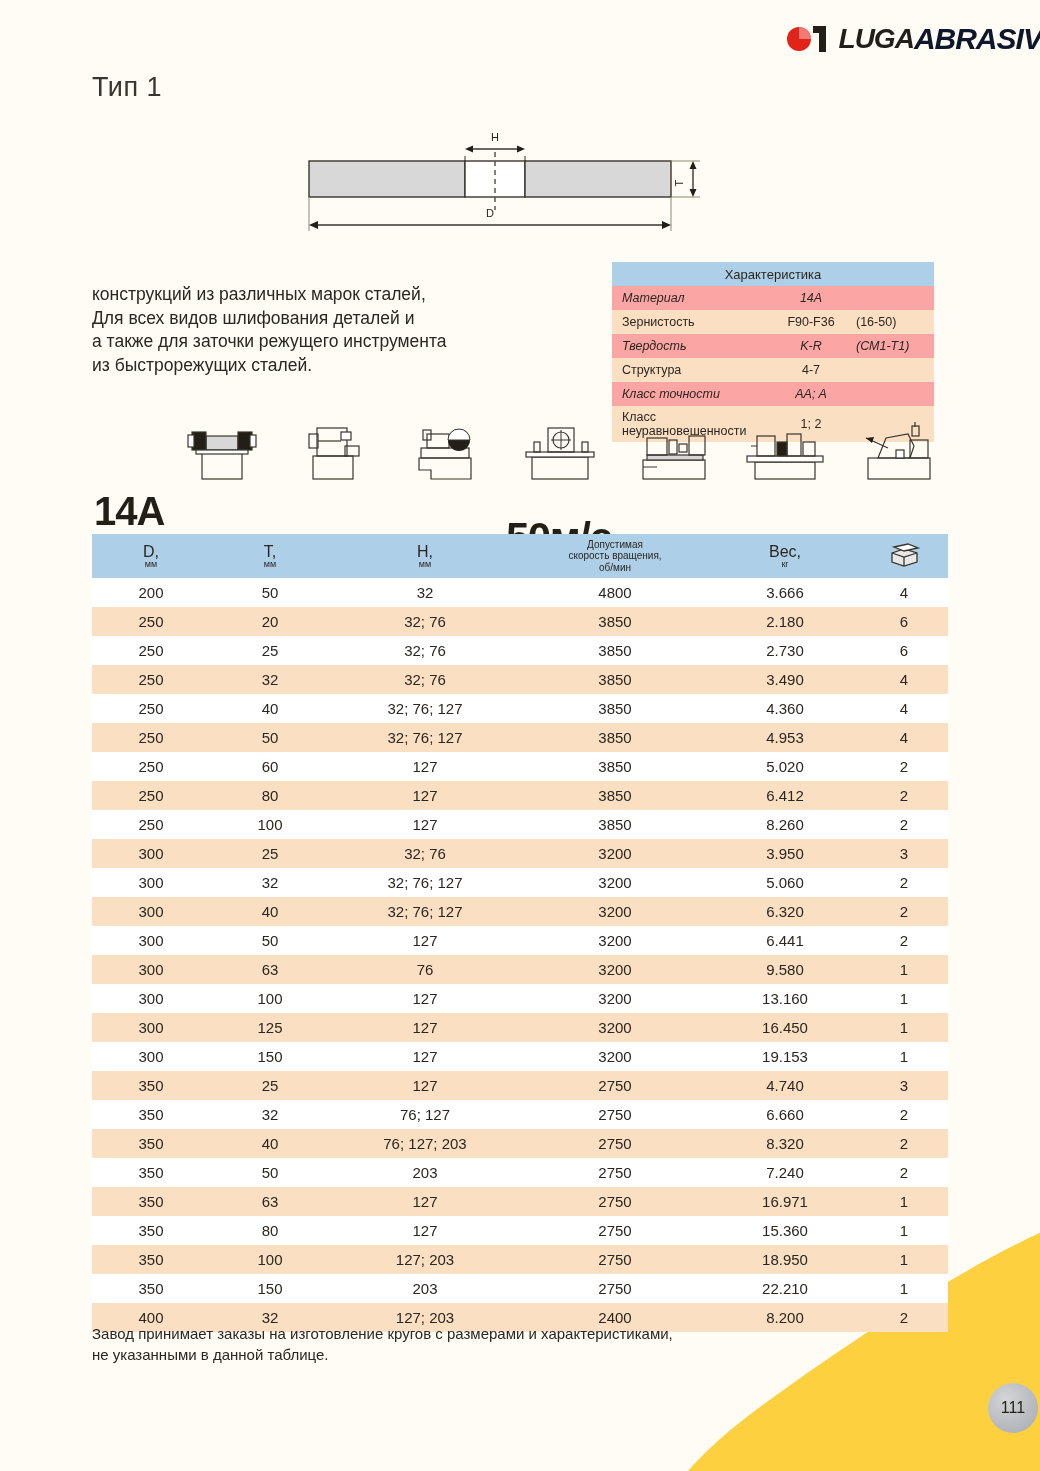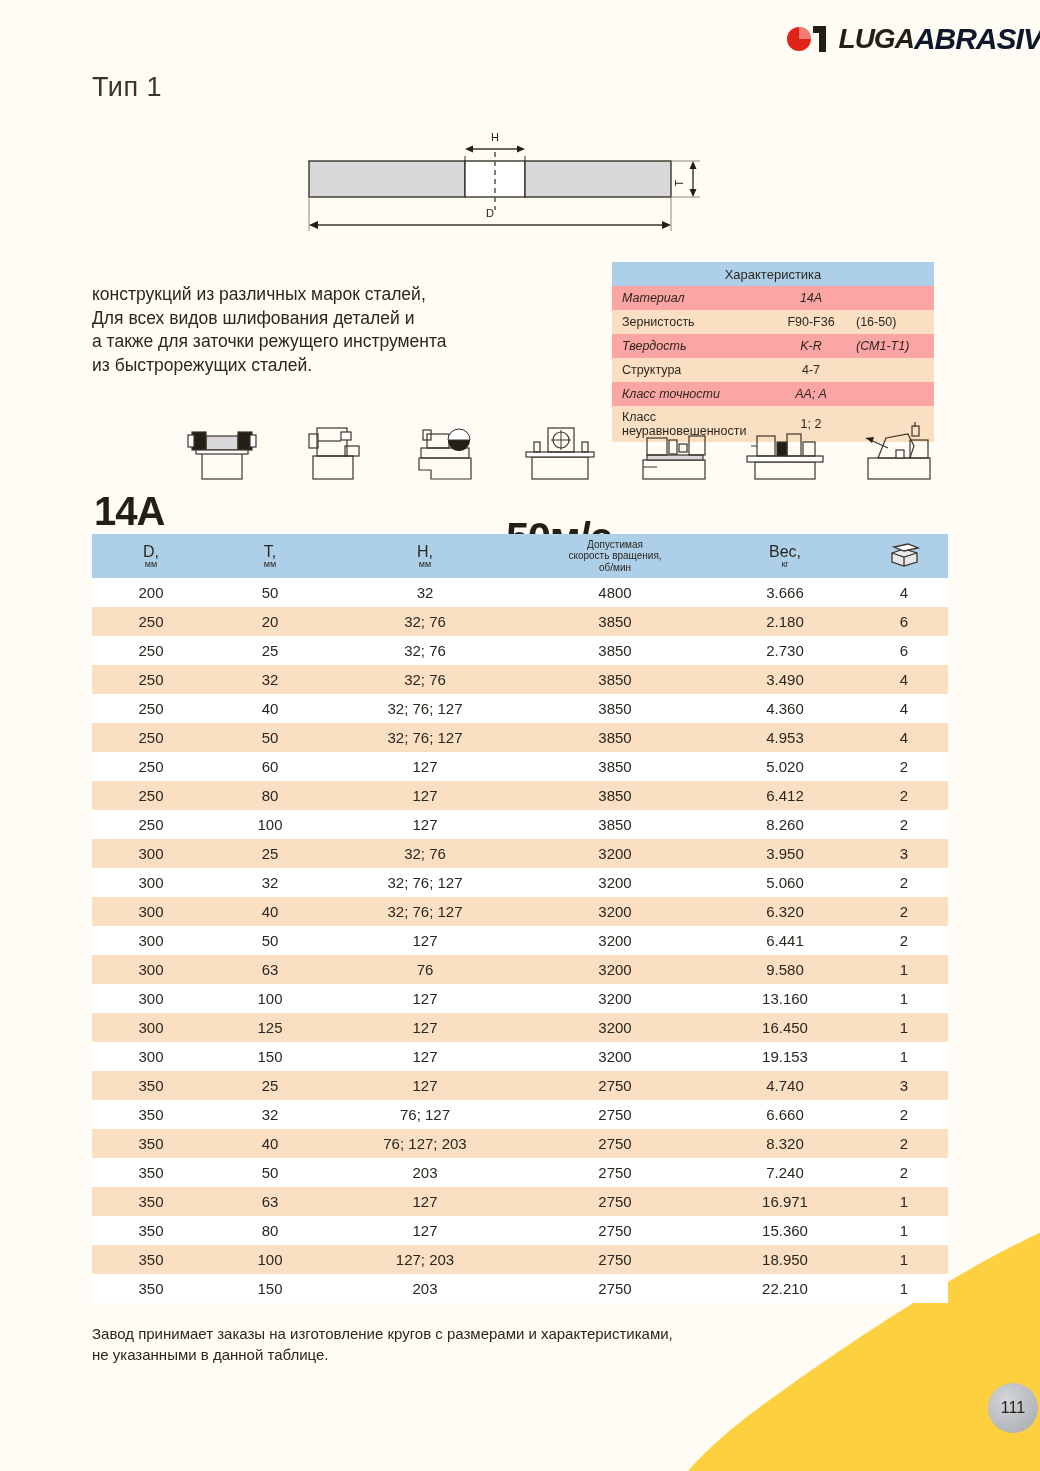"400" tr.odd { html: none -> <tr> <td>400</td> <td>32</td> <td>127; 203</td> <td>2400</td> <td>8.200</td> <td>2</td> </tr> }
